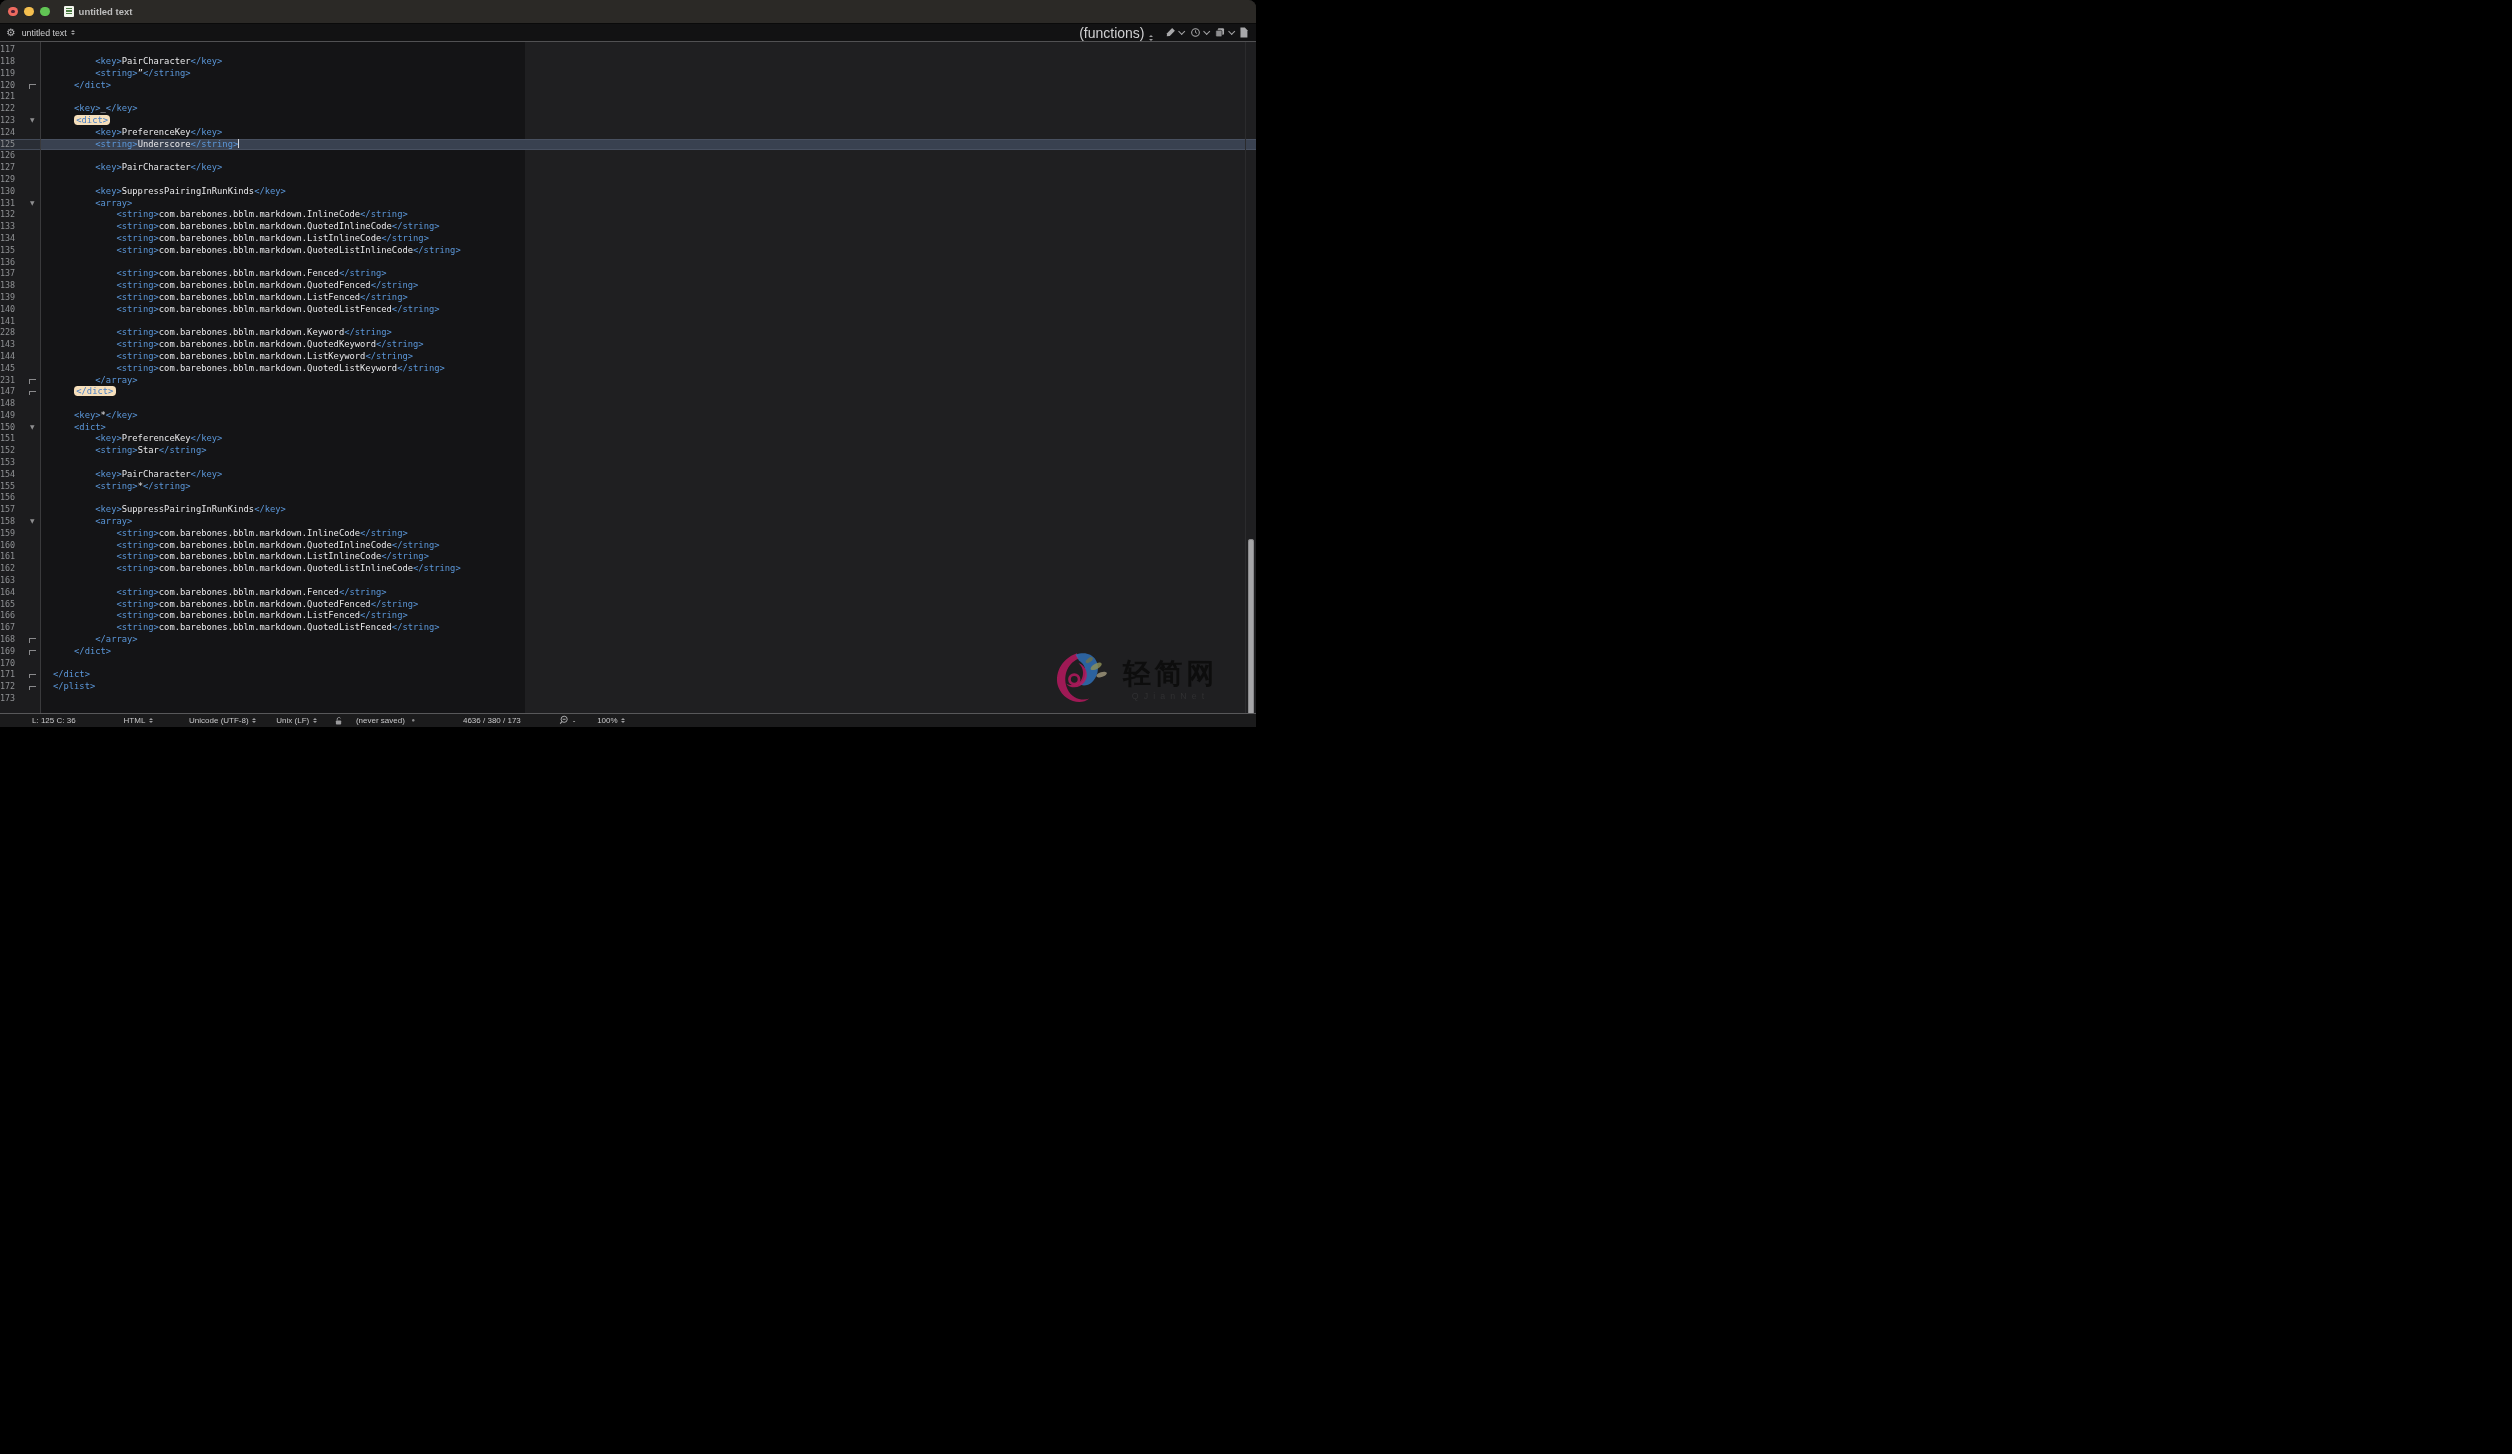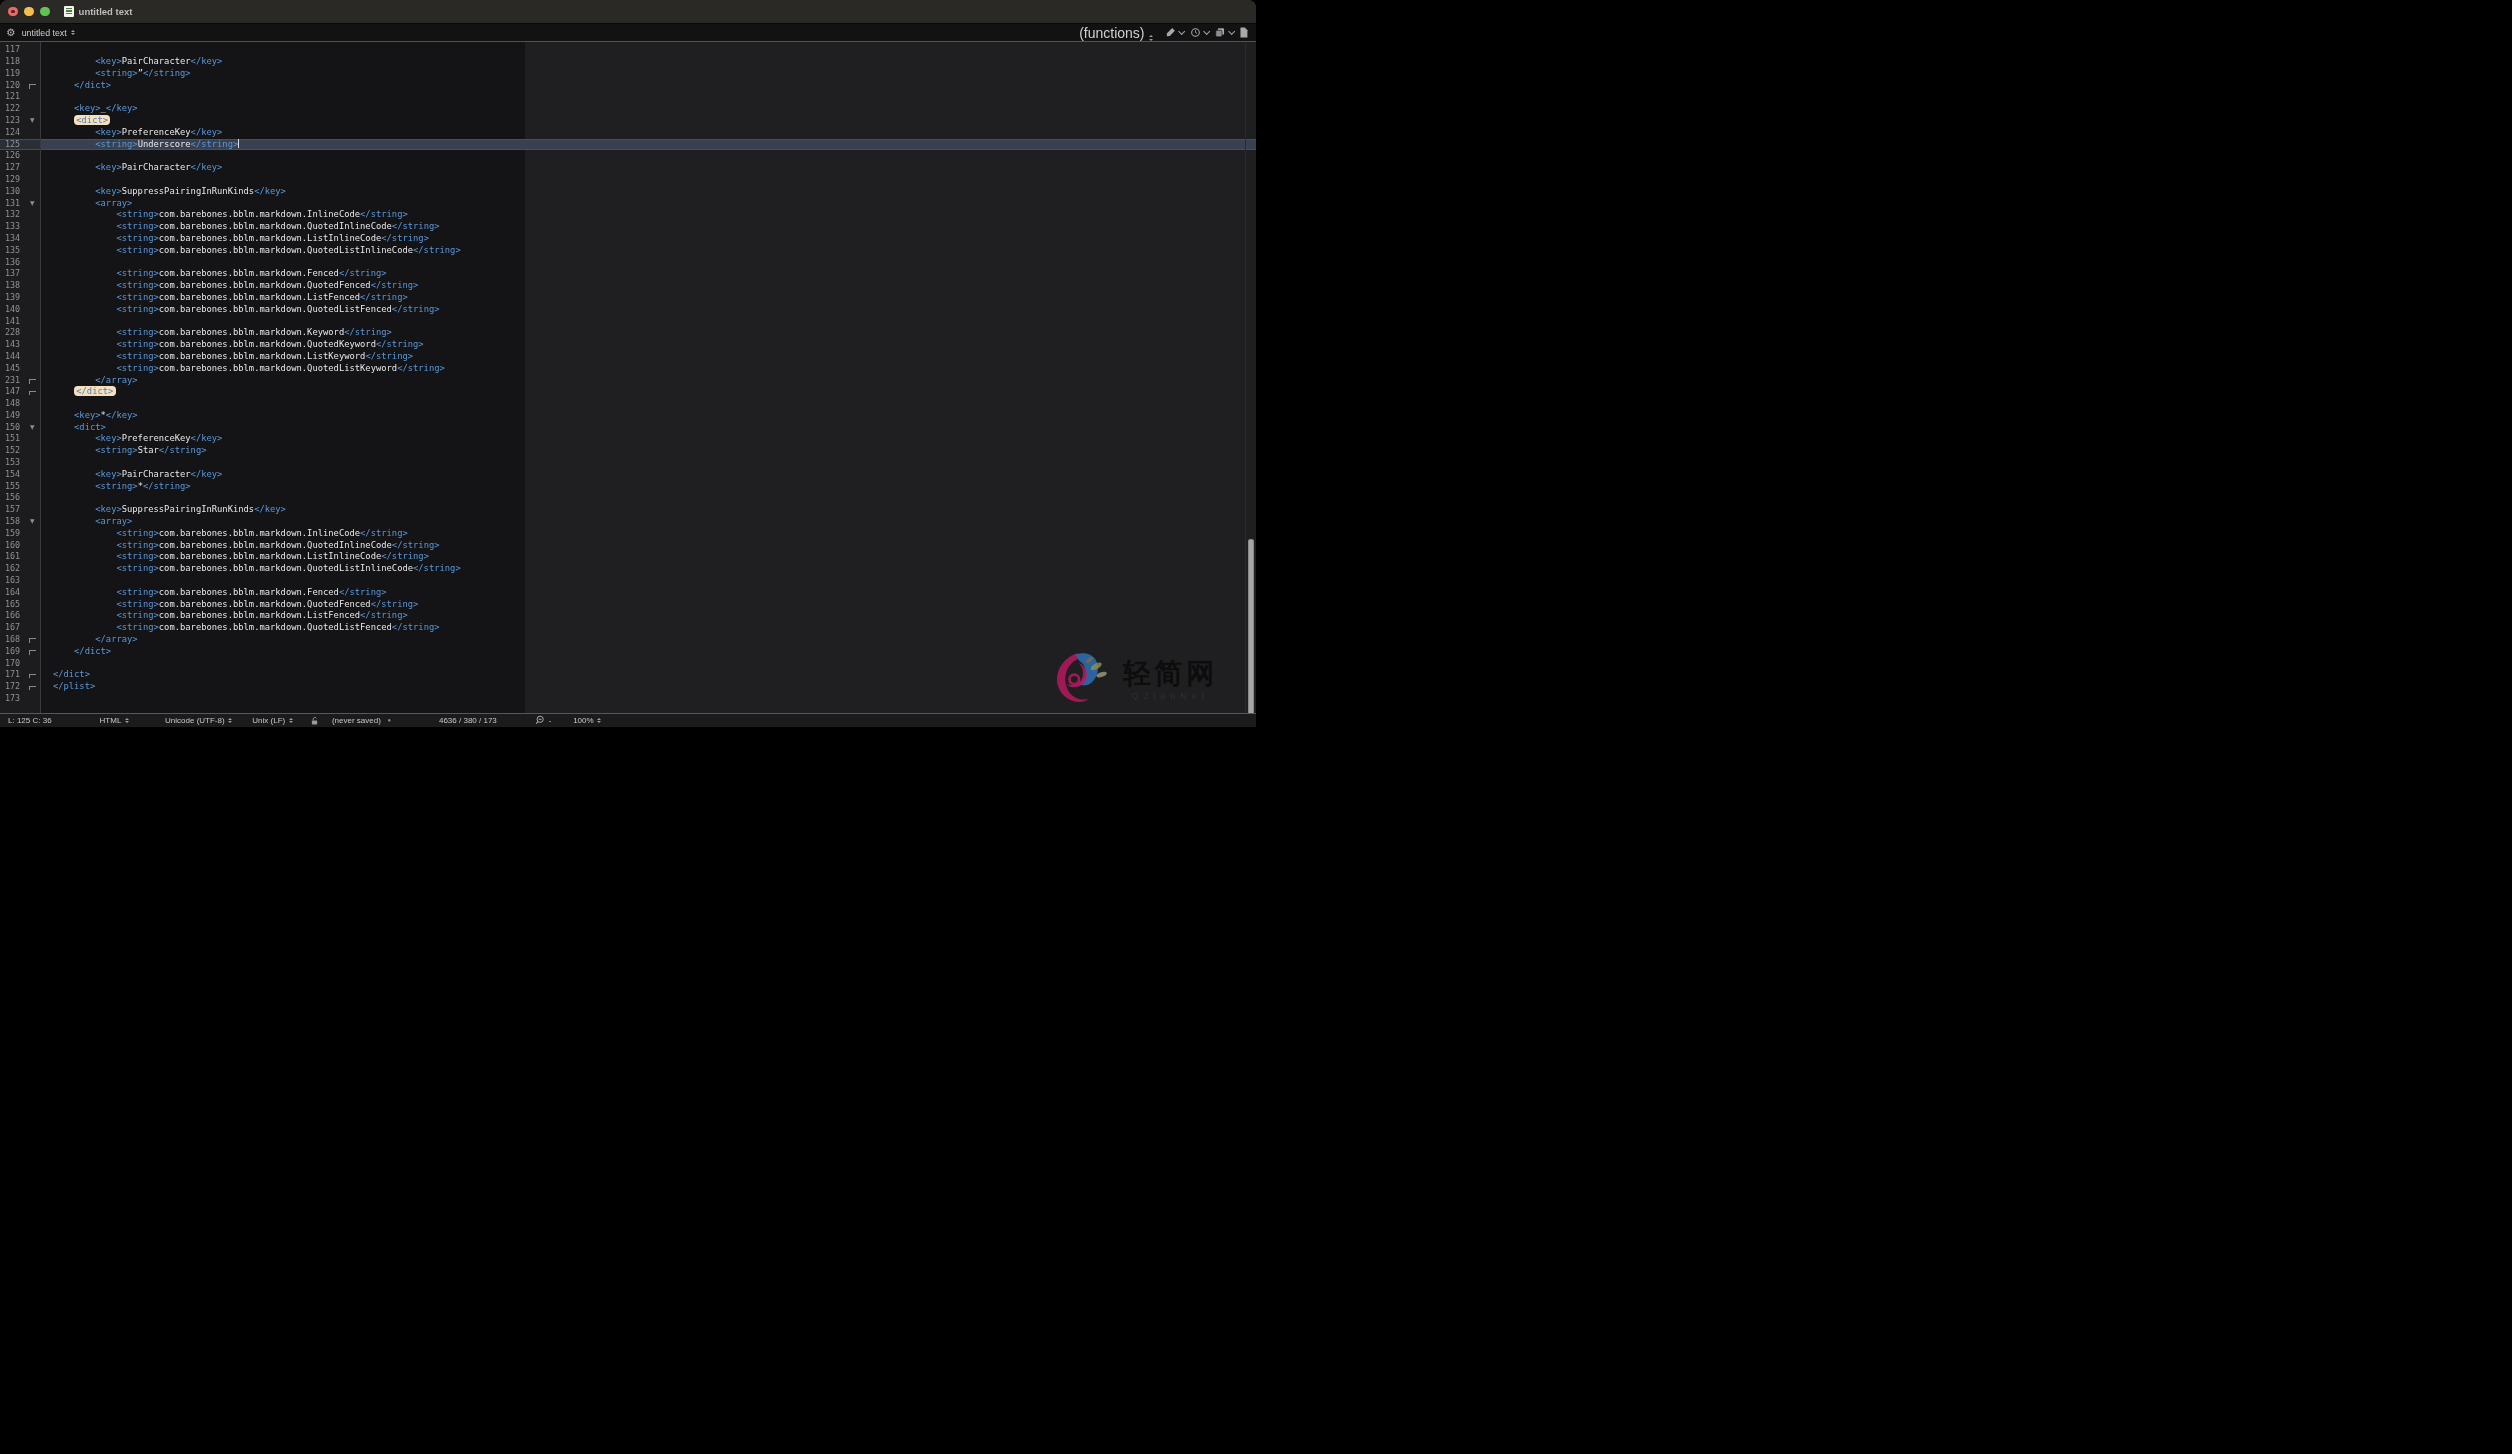"117" .ln { text-align: center -> left }
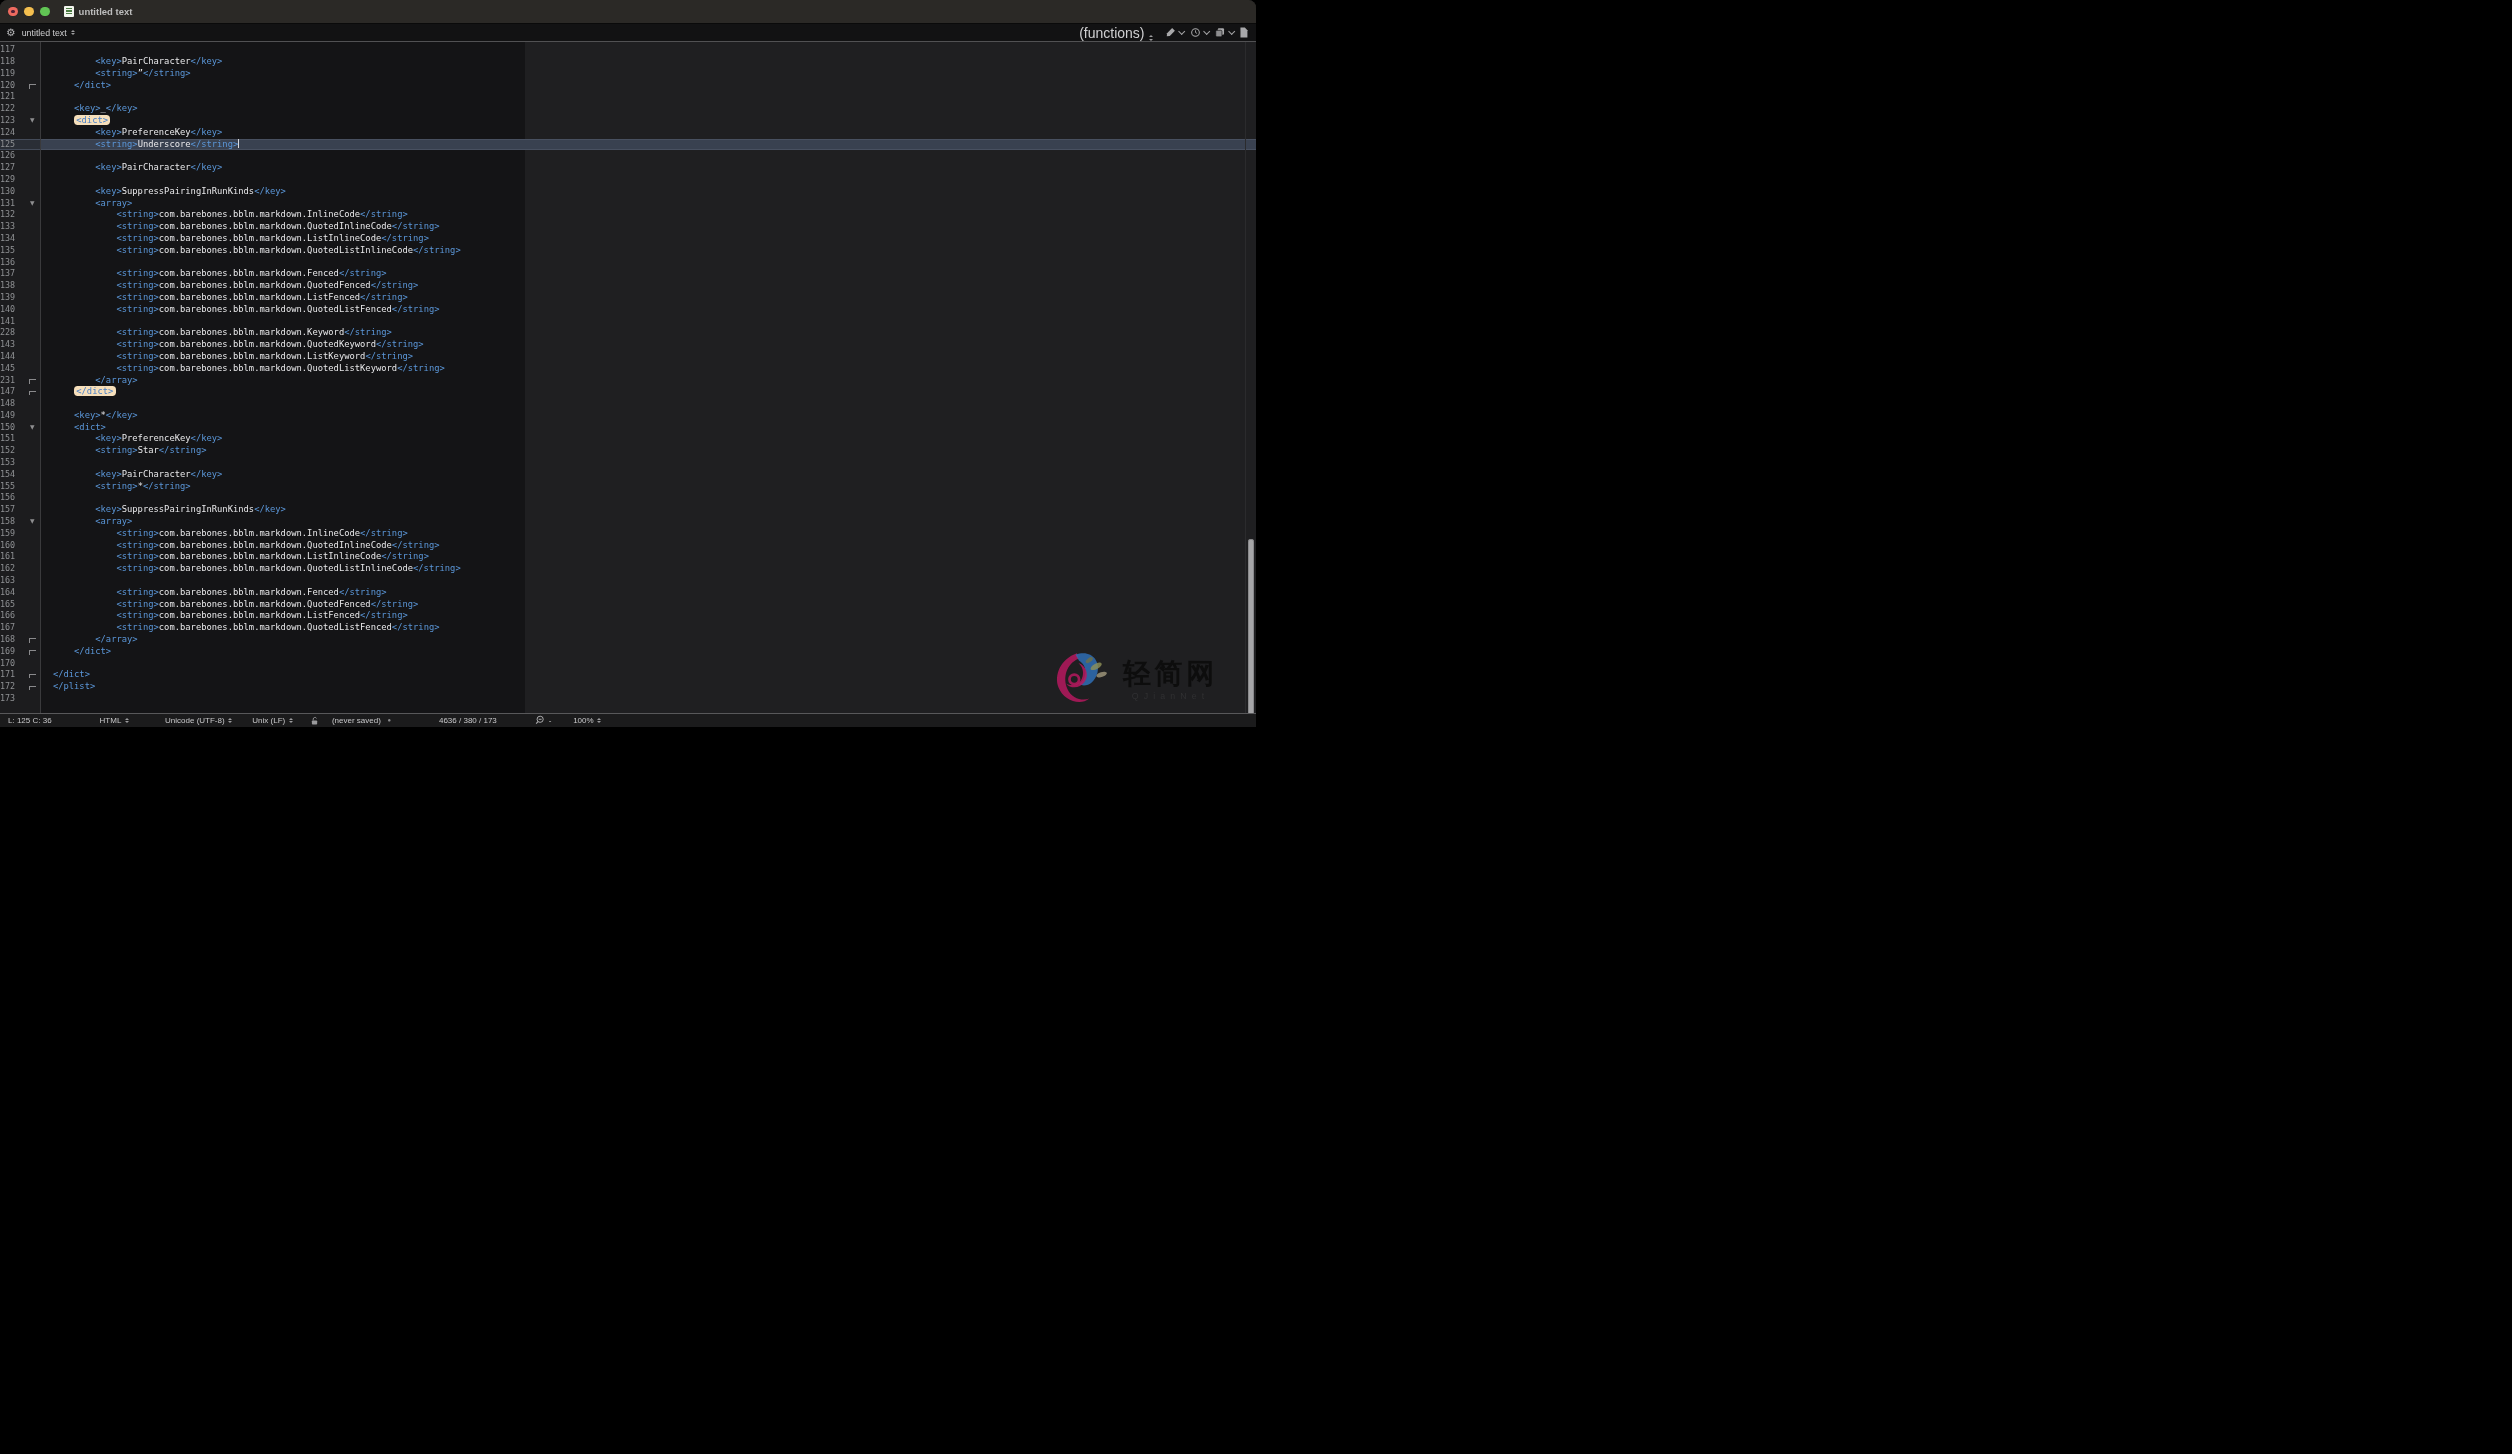"L: 125 C: 36" .statusbar { padding-left: 8px -> 32px }
